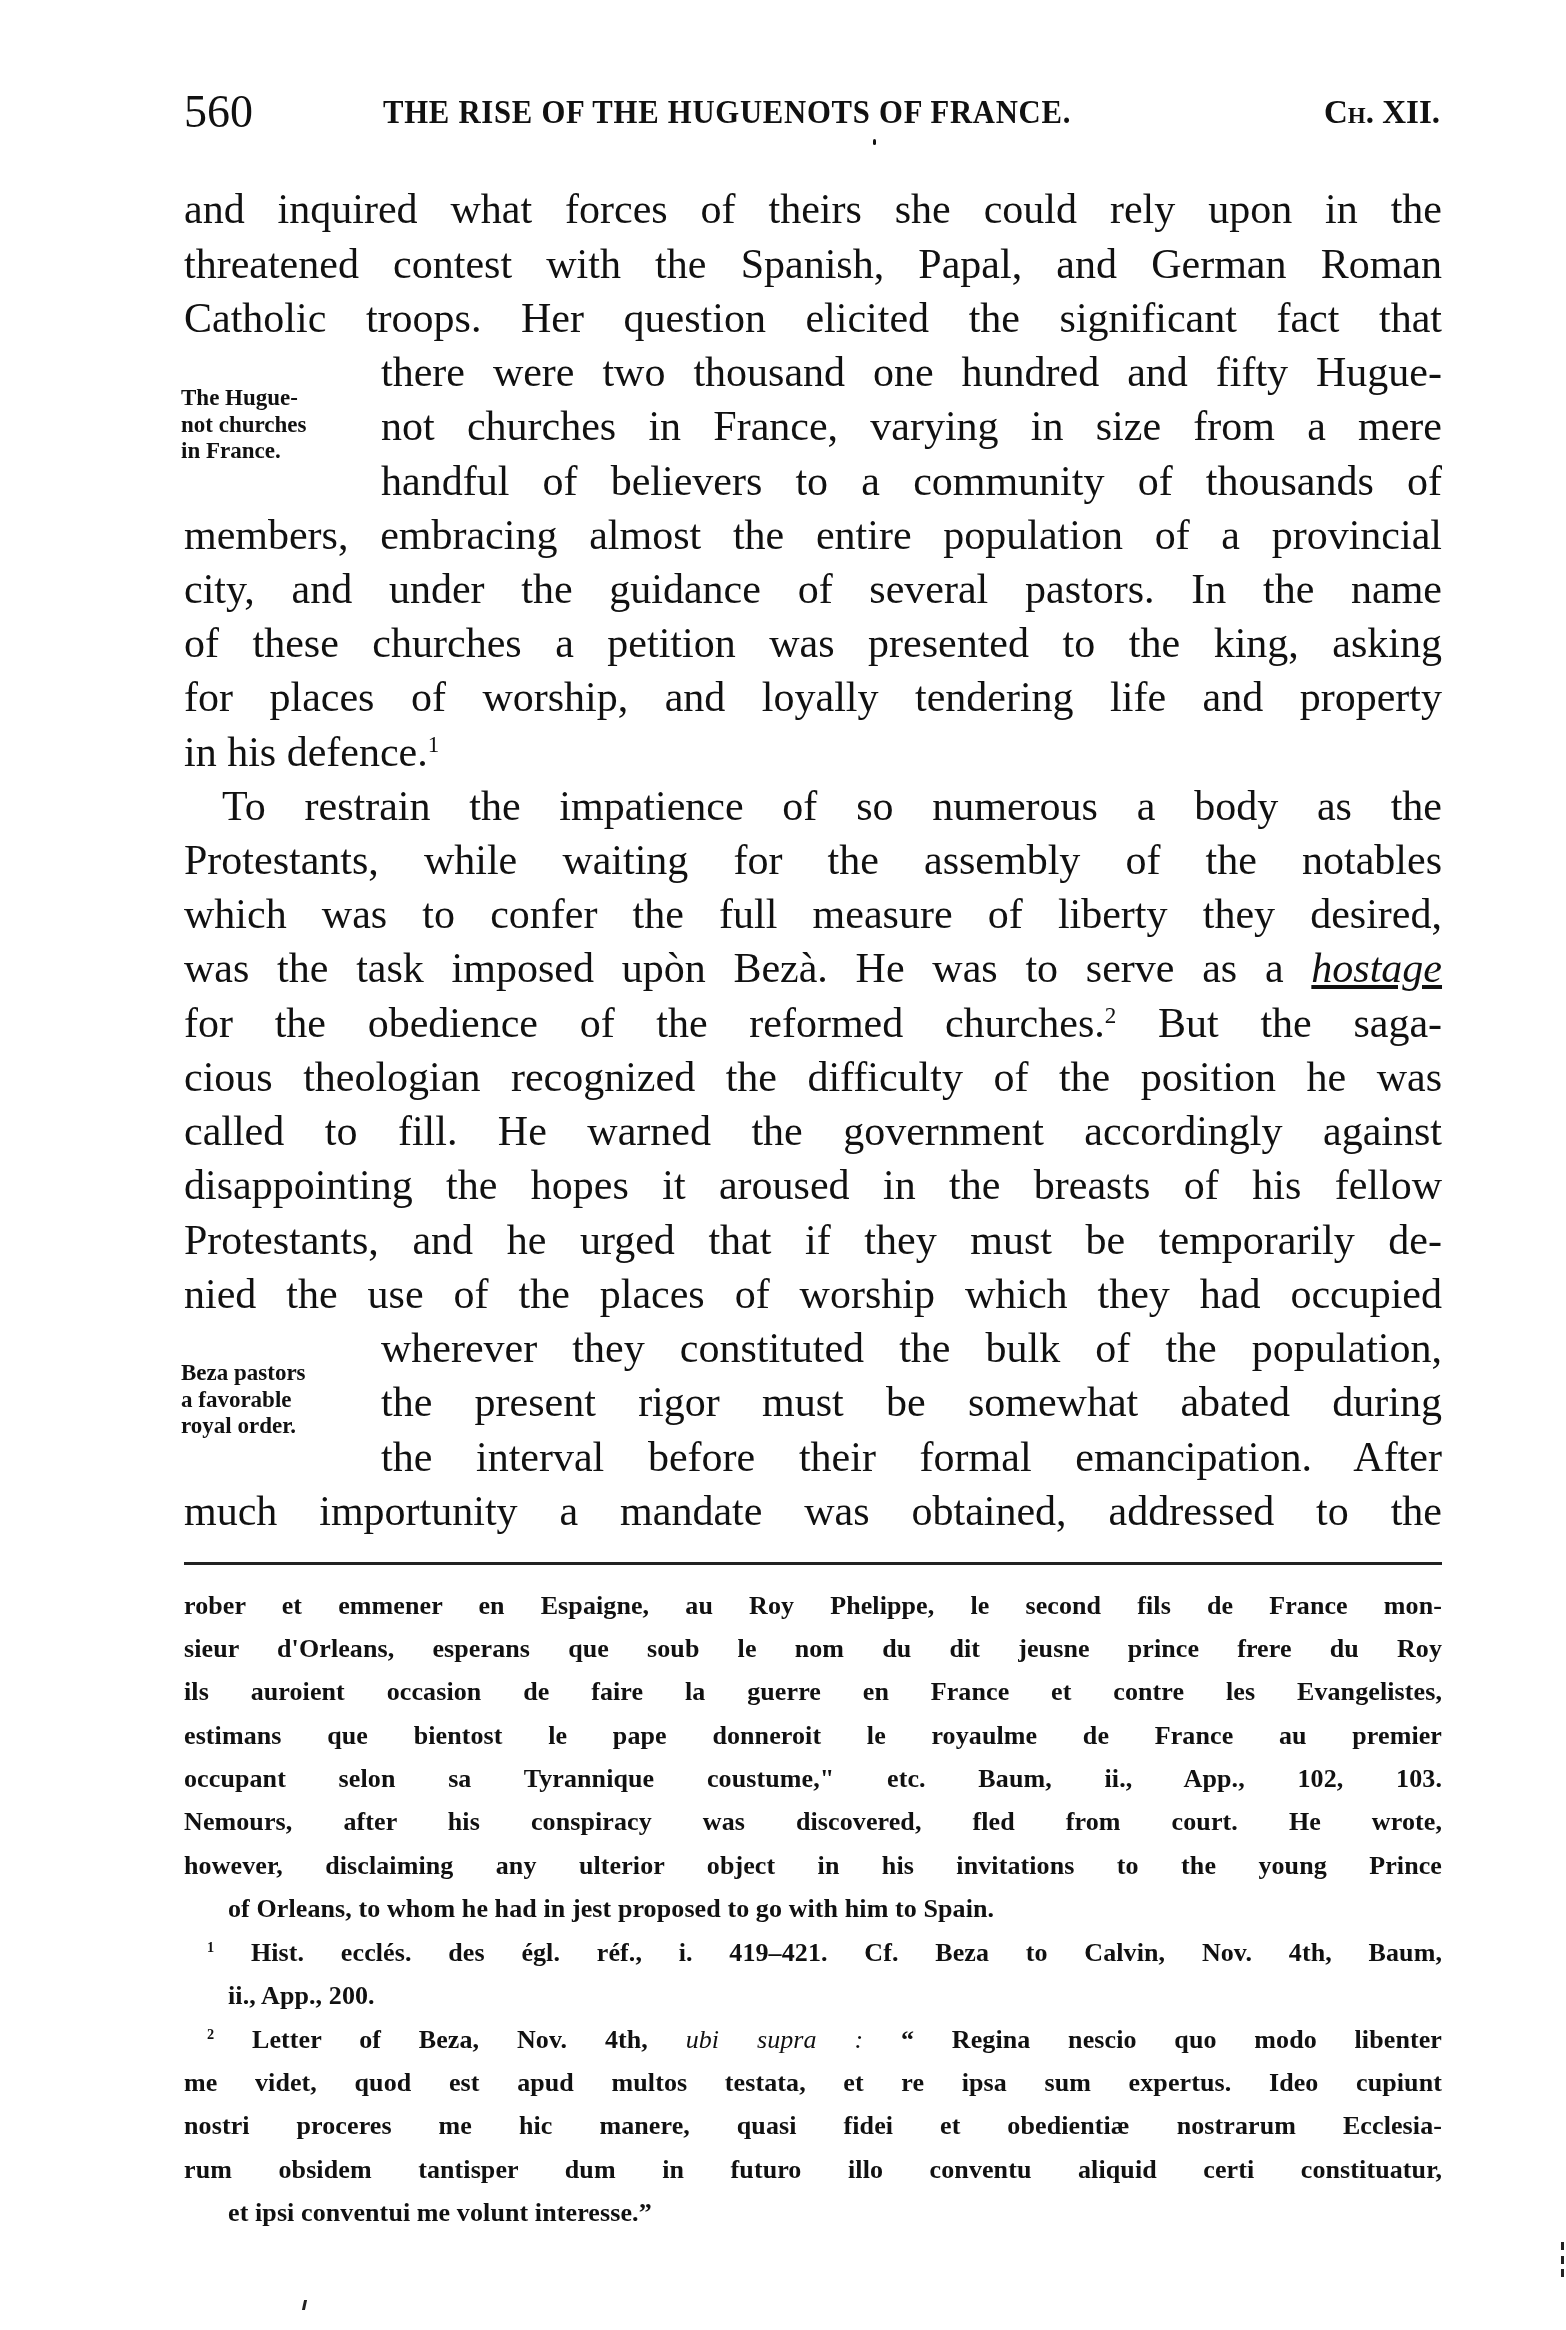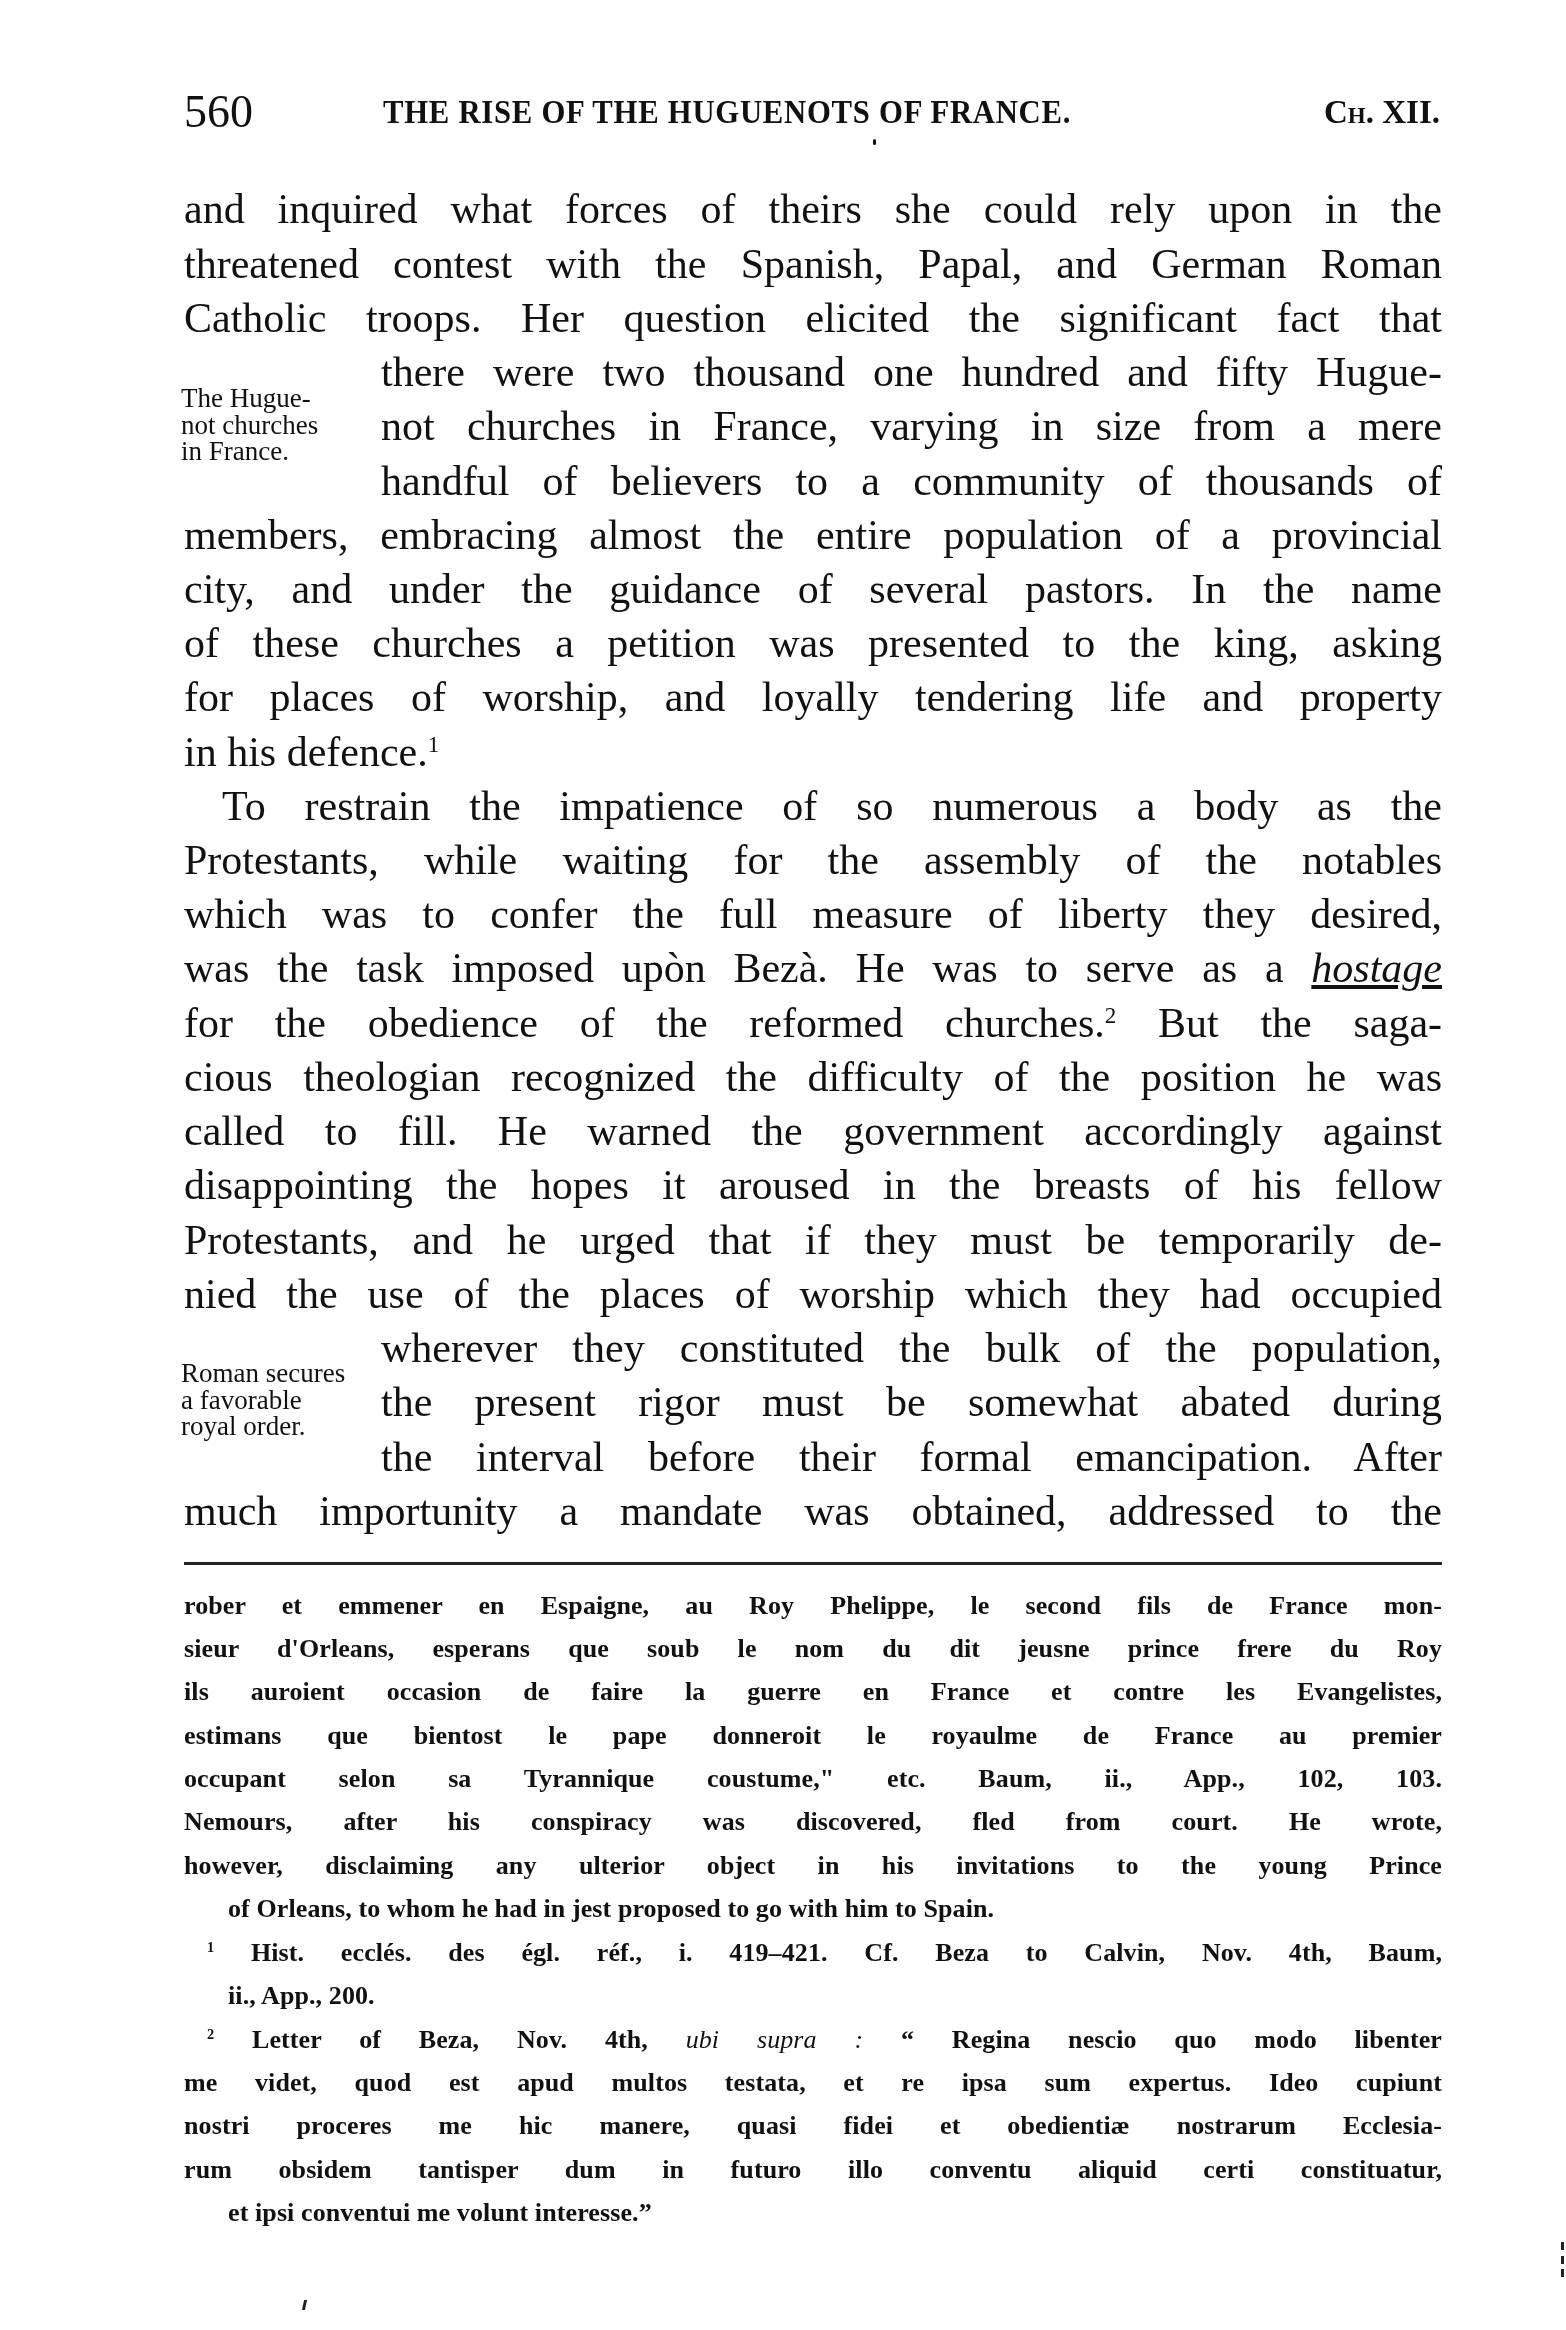"The Hugue-" .margin-note { font-size: 27px -> 23px; font-weight: normal -> bold }
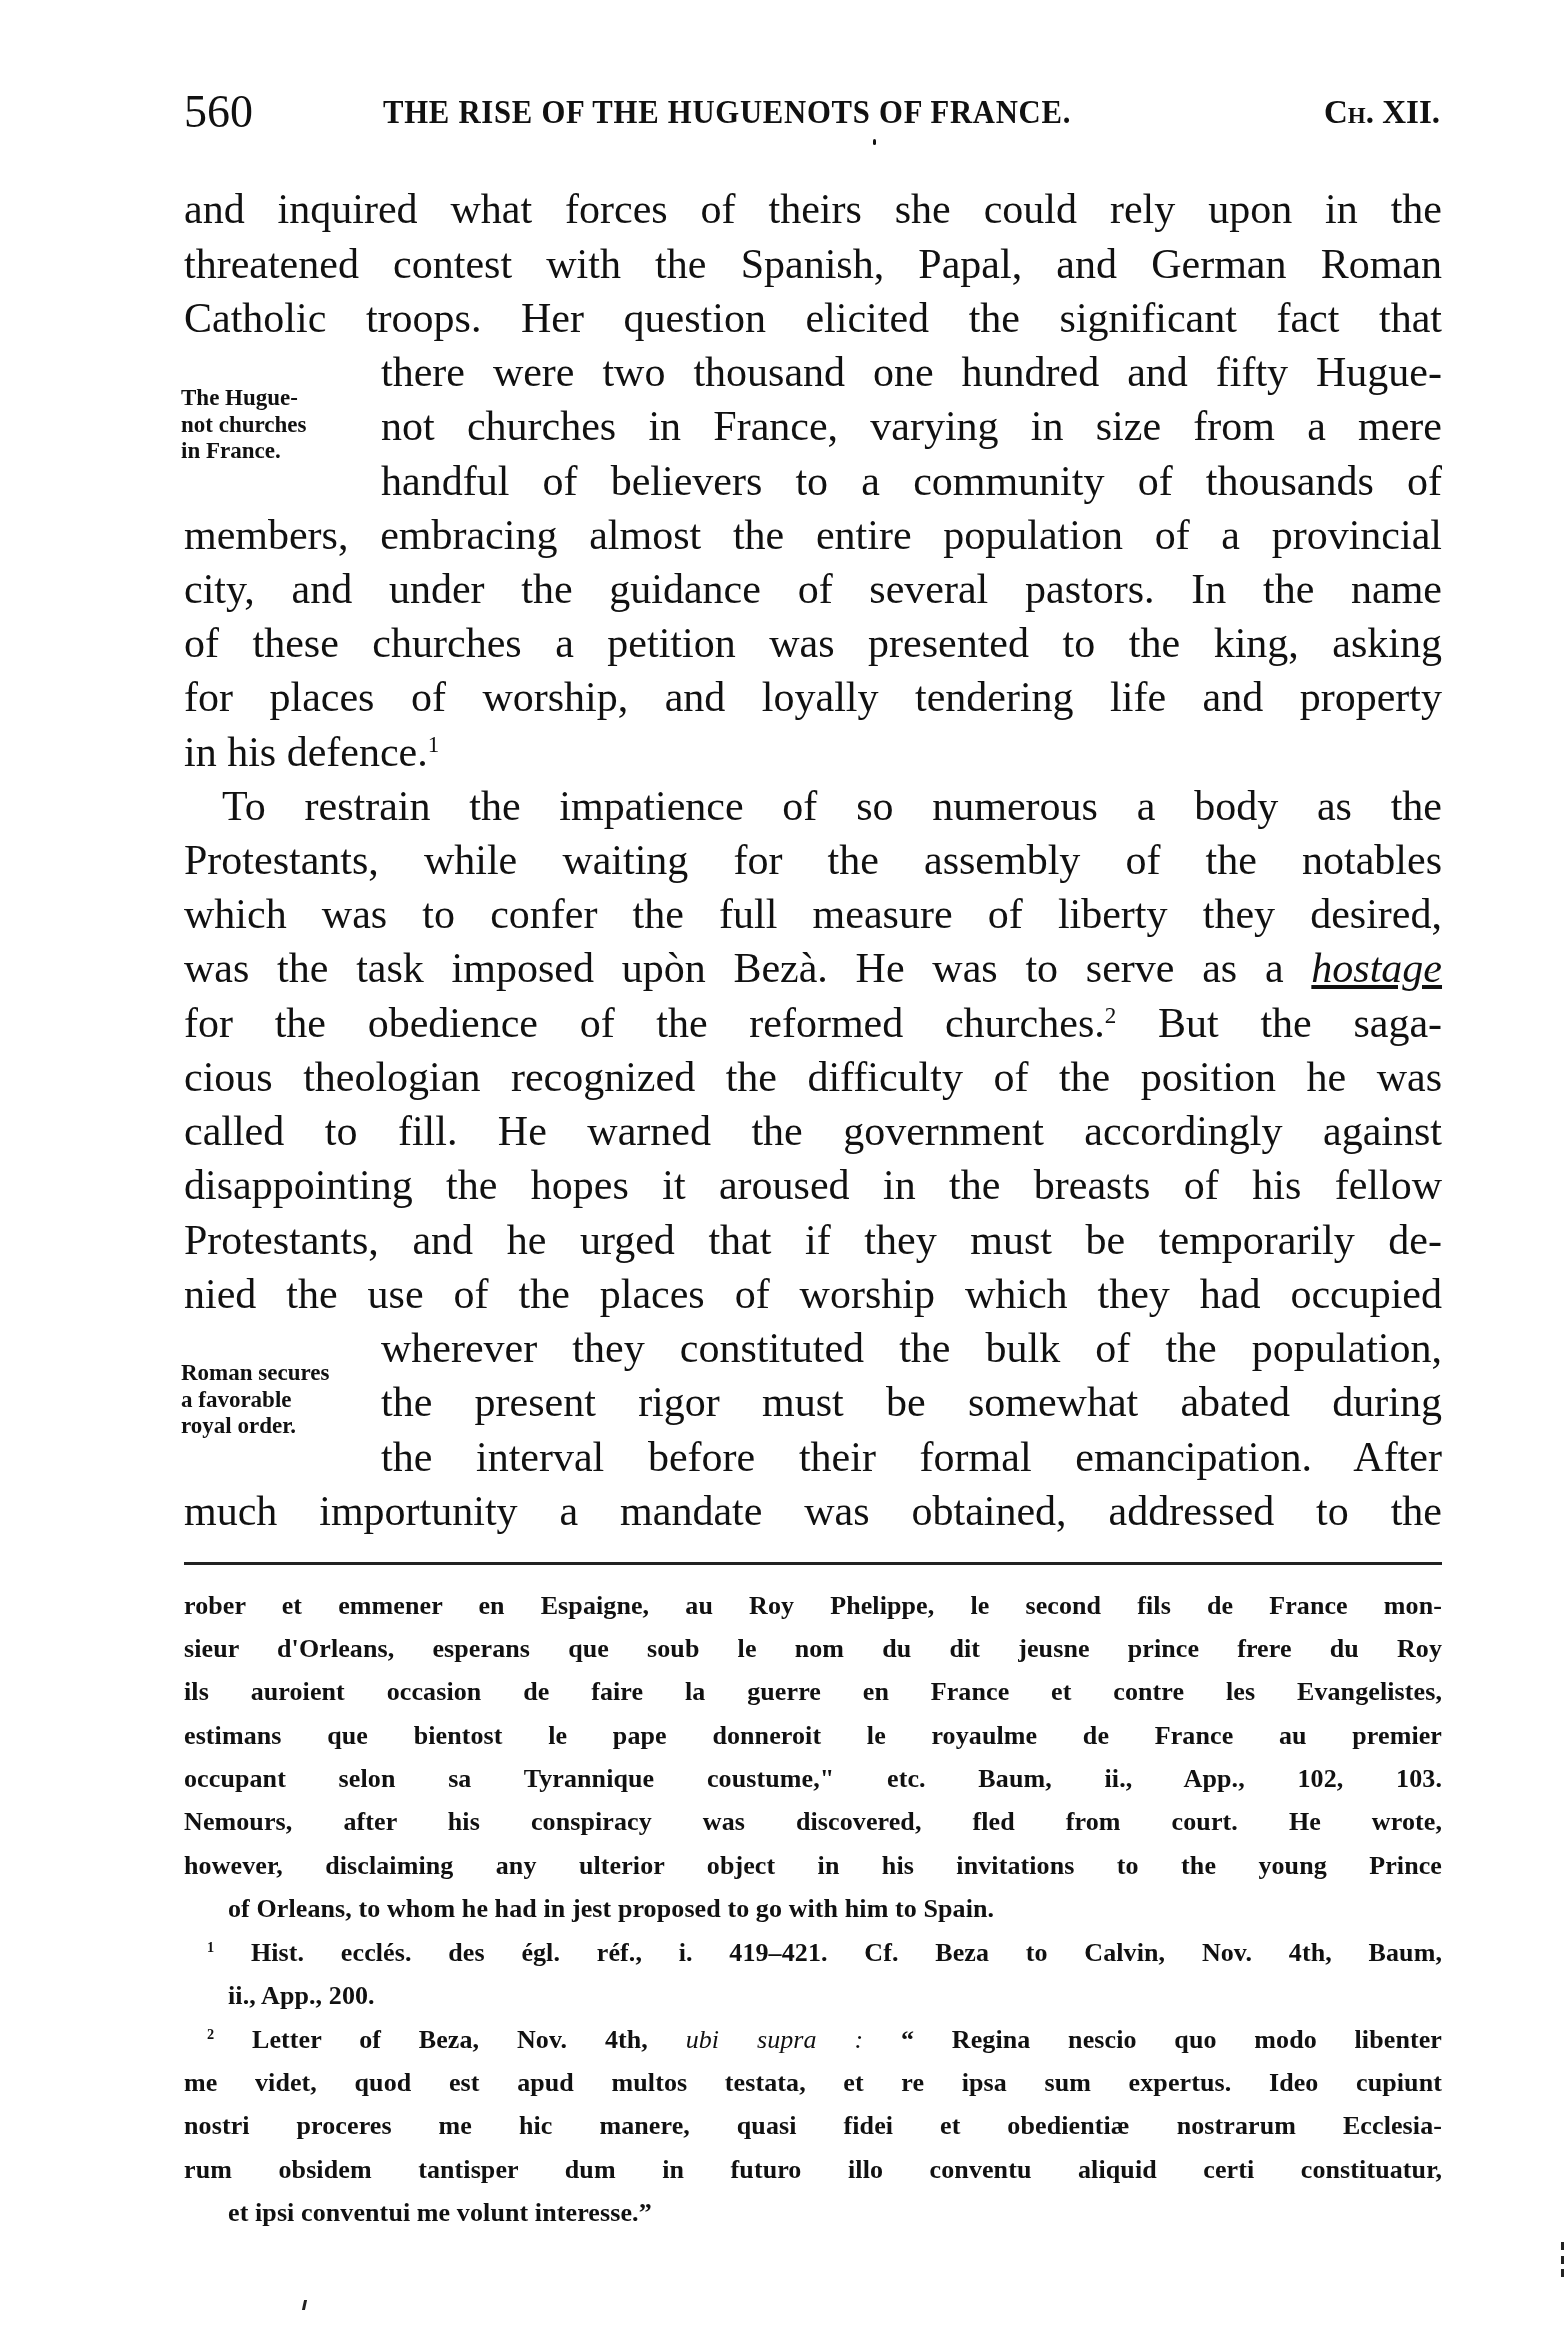"Roman secures" span { text: Roman secures -> Beza pastors }
